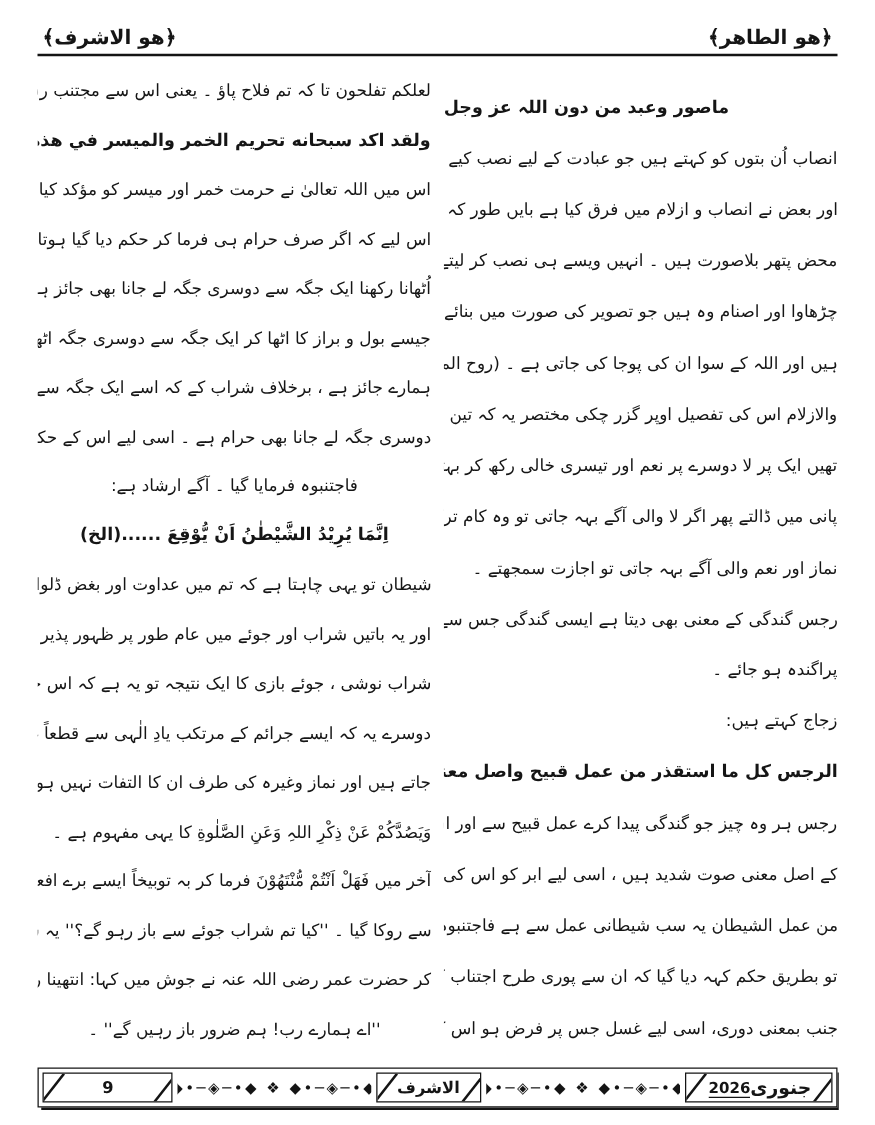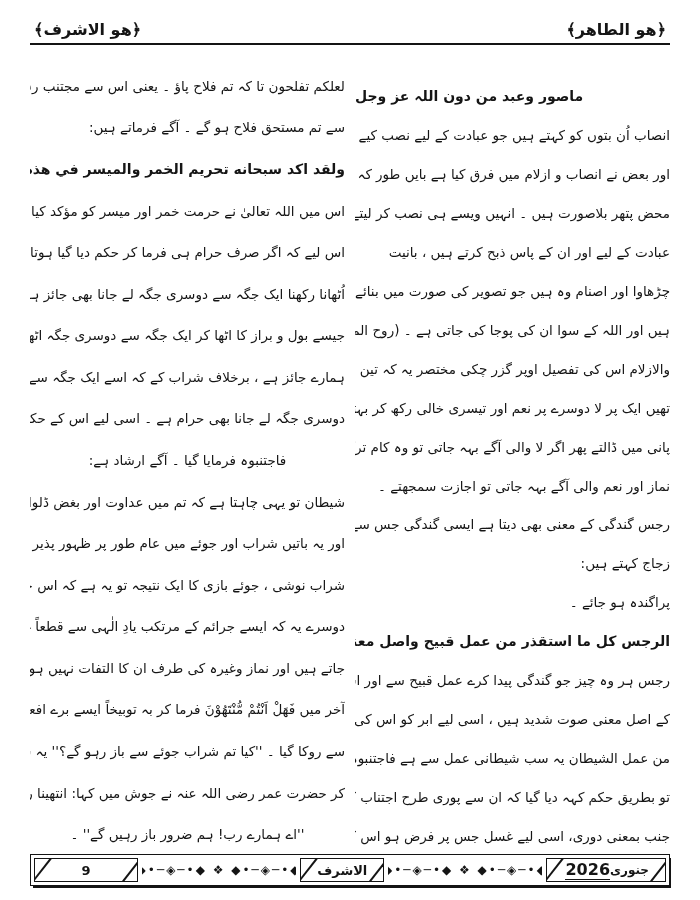"ماصور وعبد من دون اللہ" .columns { margin-top: 16px -> 4px }
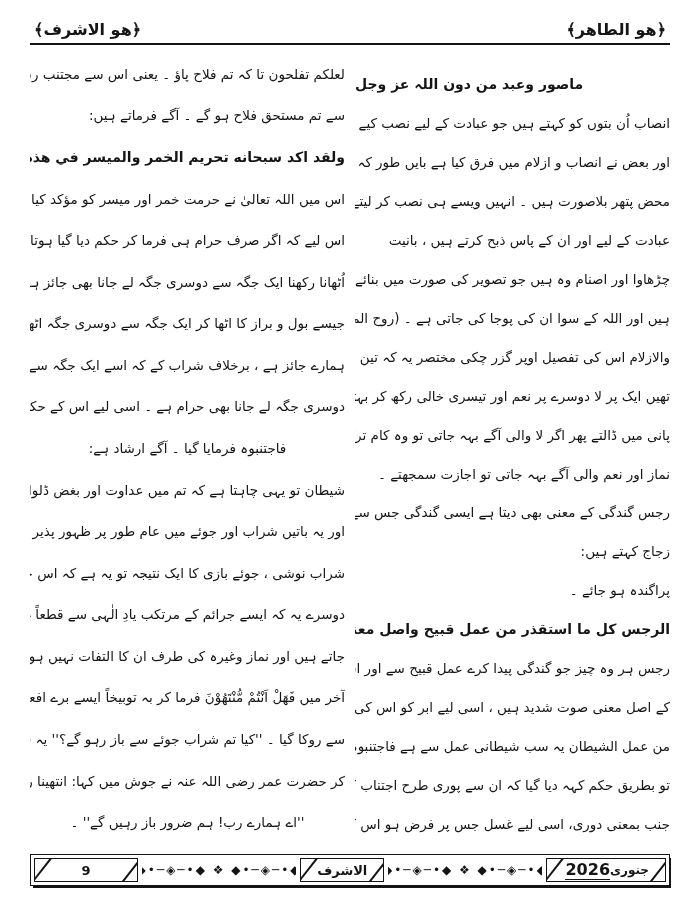"سے تم مستحق فلاح ہو" div.line { html: <div>سے تم مستحق فلاح ہو گے ۔ آگے فرماتے ہیں:</div> -> none }
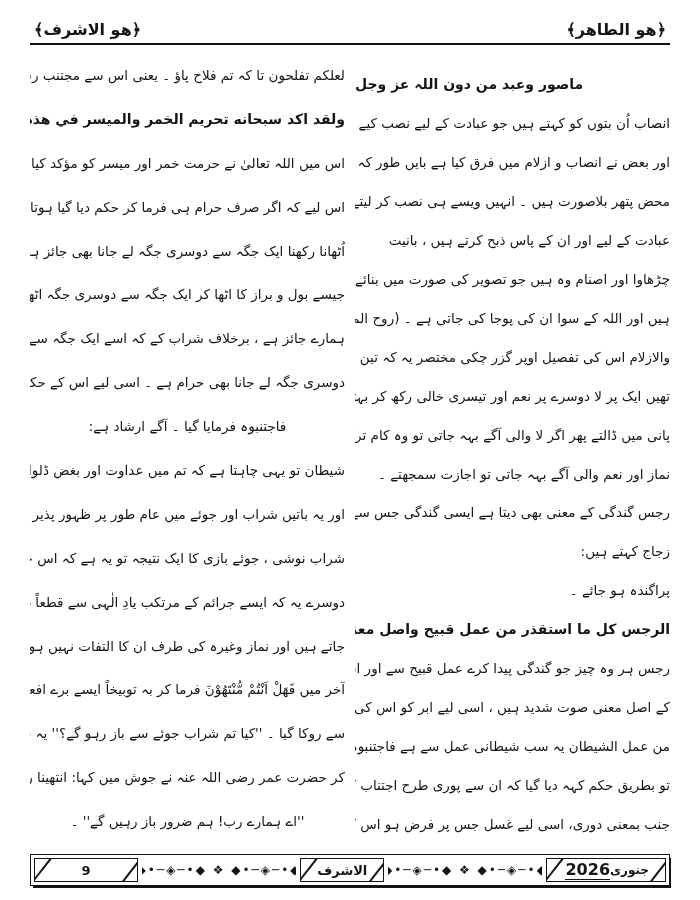"عبادت کے لیے اور ان" div.line { html: <div>عبادت کے لیے اور ان کے پاس ذبح کرتے ہیں ، بانیت</div> -> none }
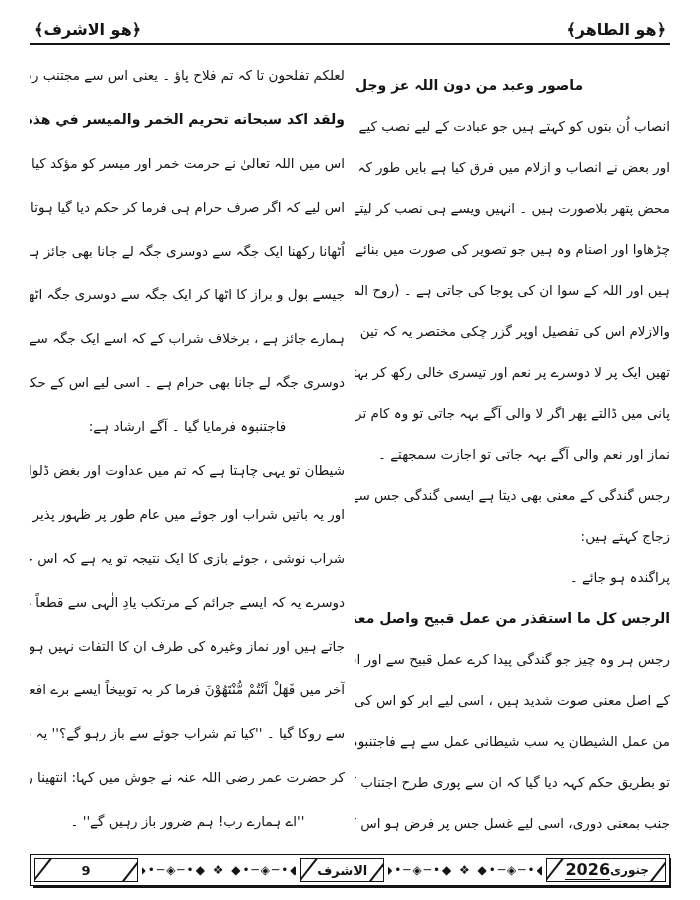"اِنَّمَا يُرِيْدُ الشَّيْطٰنُ اَنْ" div.line { html: none -> <div>اِنَّمَا يُرِيْدُ الشَّيْطٰنُ اَنْ يُّوْقِعَ ......(الخ)</div> }
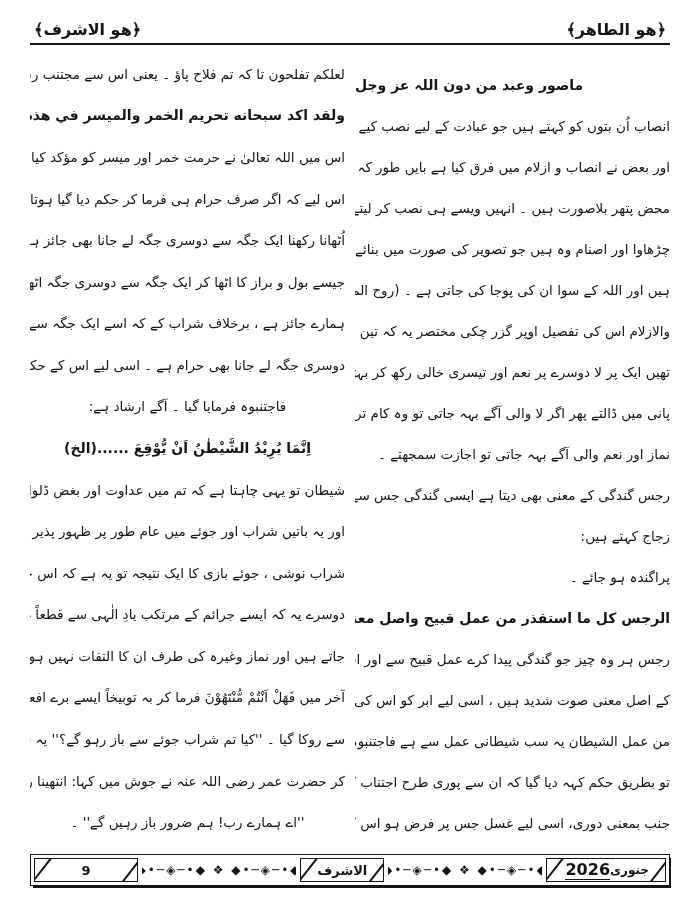"زجاج کہتے ہیں:" div.line { order: before "پراگندہ ہو جائے ۔" -> after "پراگندہ ہو جائے ۔" }
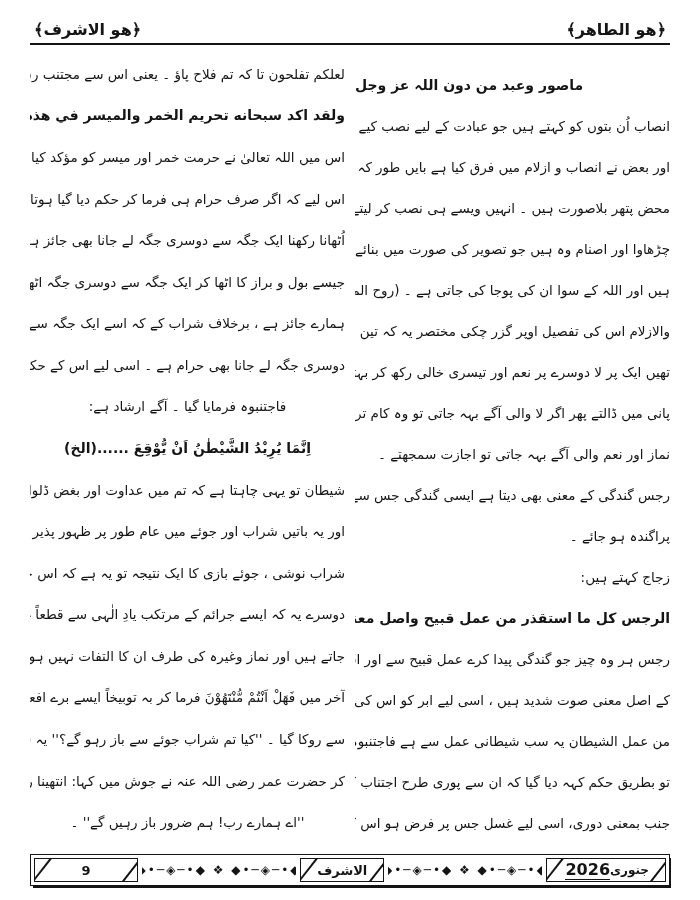"وَيَصُدَّكُمْ عَنْ ذِكْرِ اللہِ وَعَنِ" div.line { html: none -> <div>وَيَصُدَّكُمْ عَنْ ذِكْرِ اللہِ وَعَنِ الصَّلٰوةِ کا یہی مفہوم ہے ۔</div> }
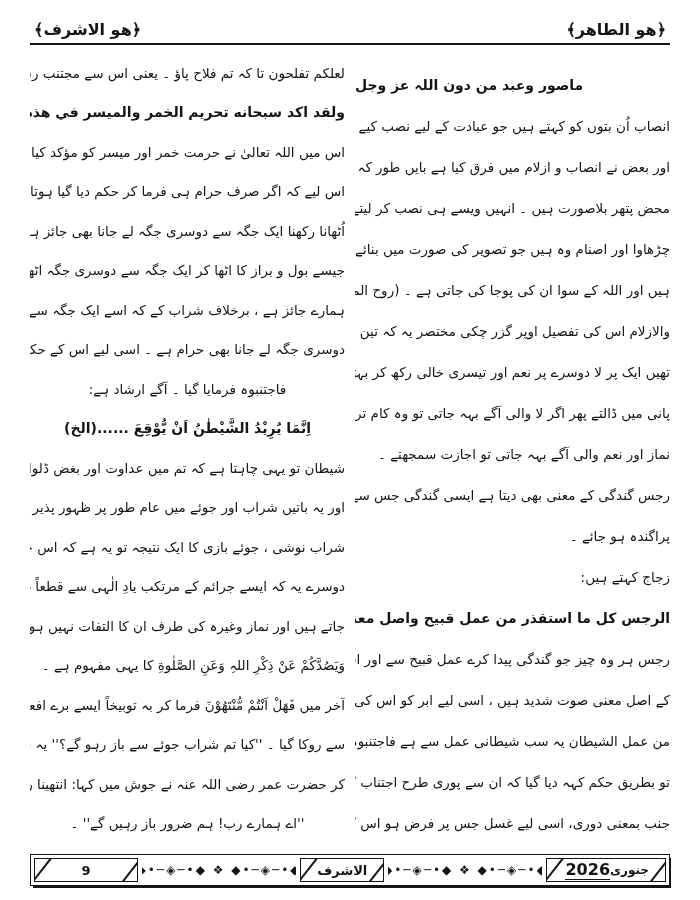"2026" .f-box .year { font-size: 16px -> 12px }
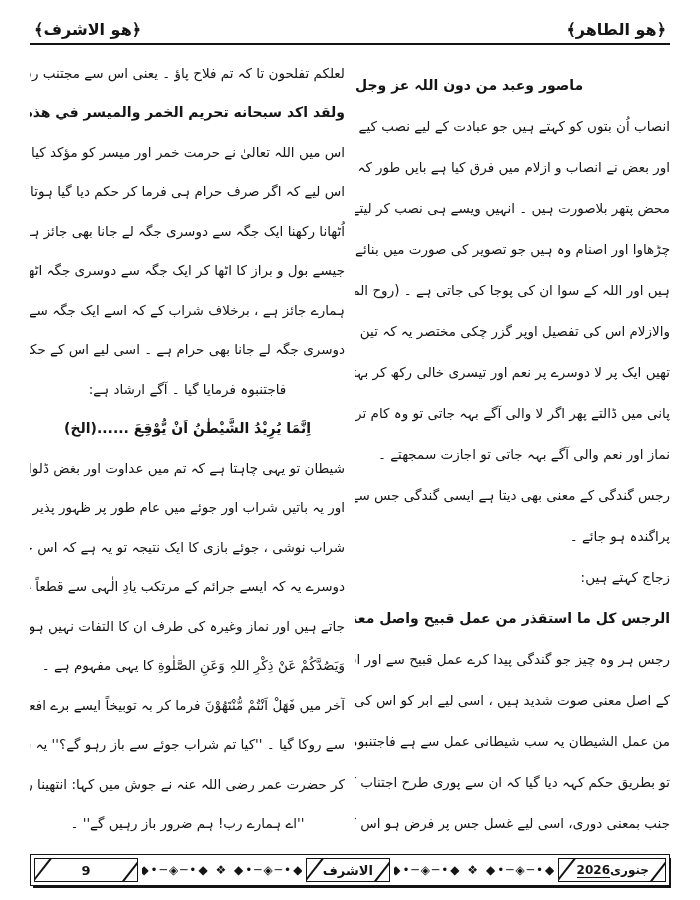"جنوری" .f-box .month { font-size: 12px -> 15px }
